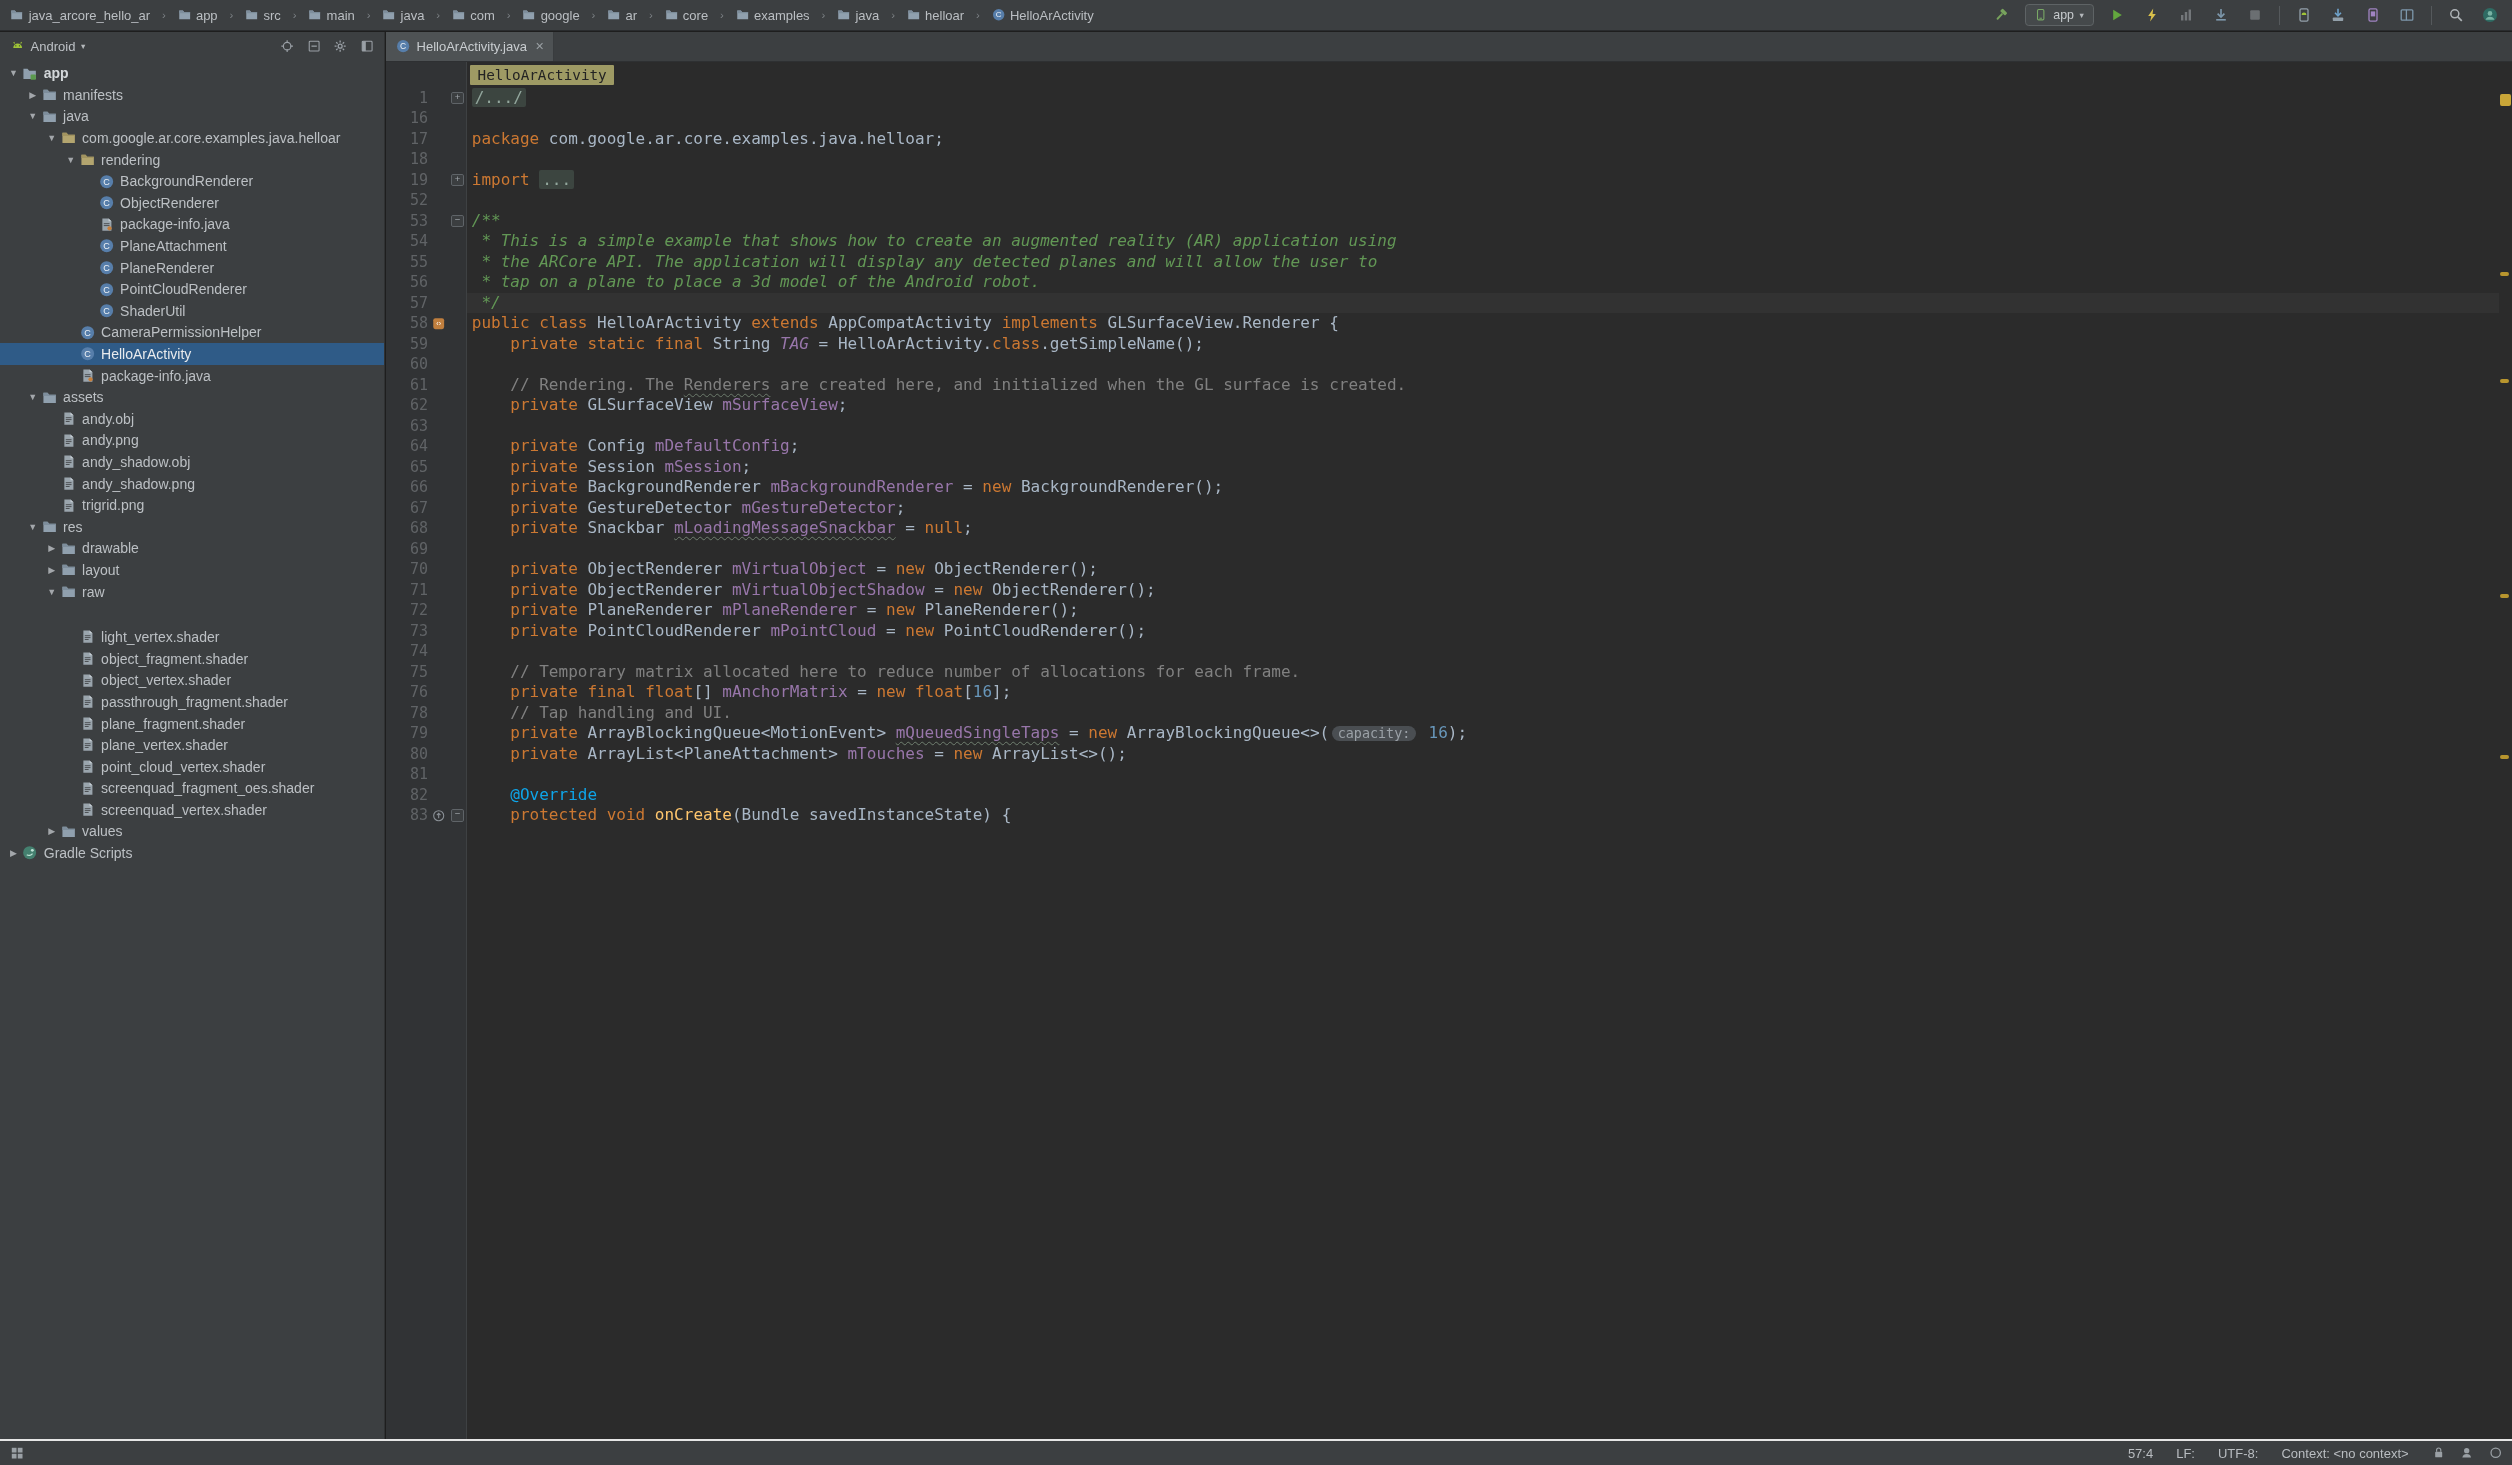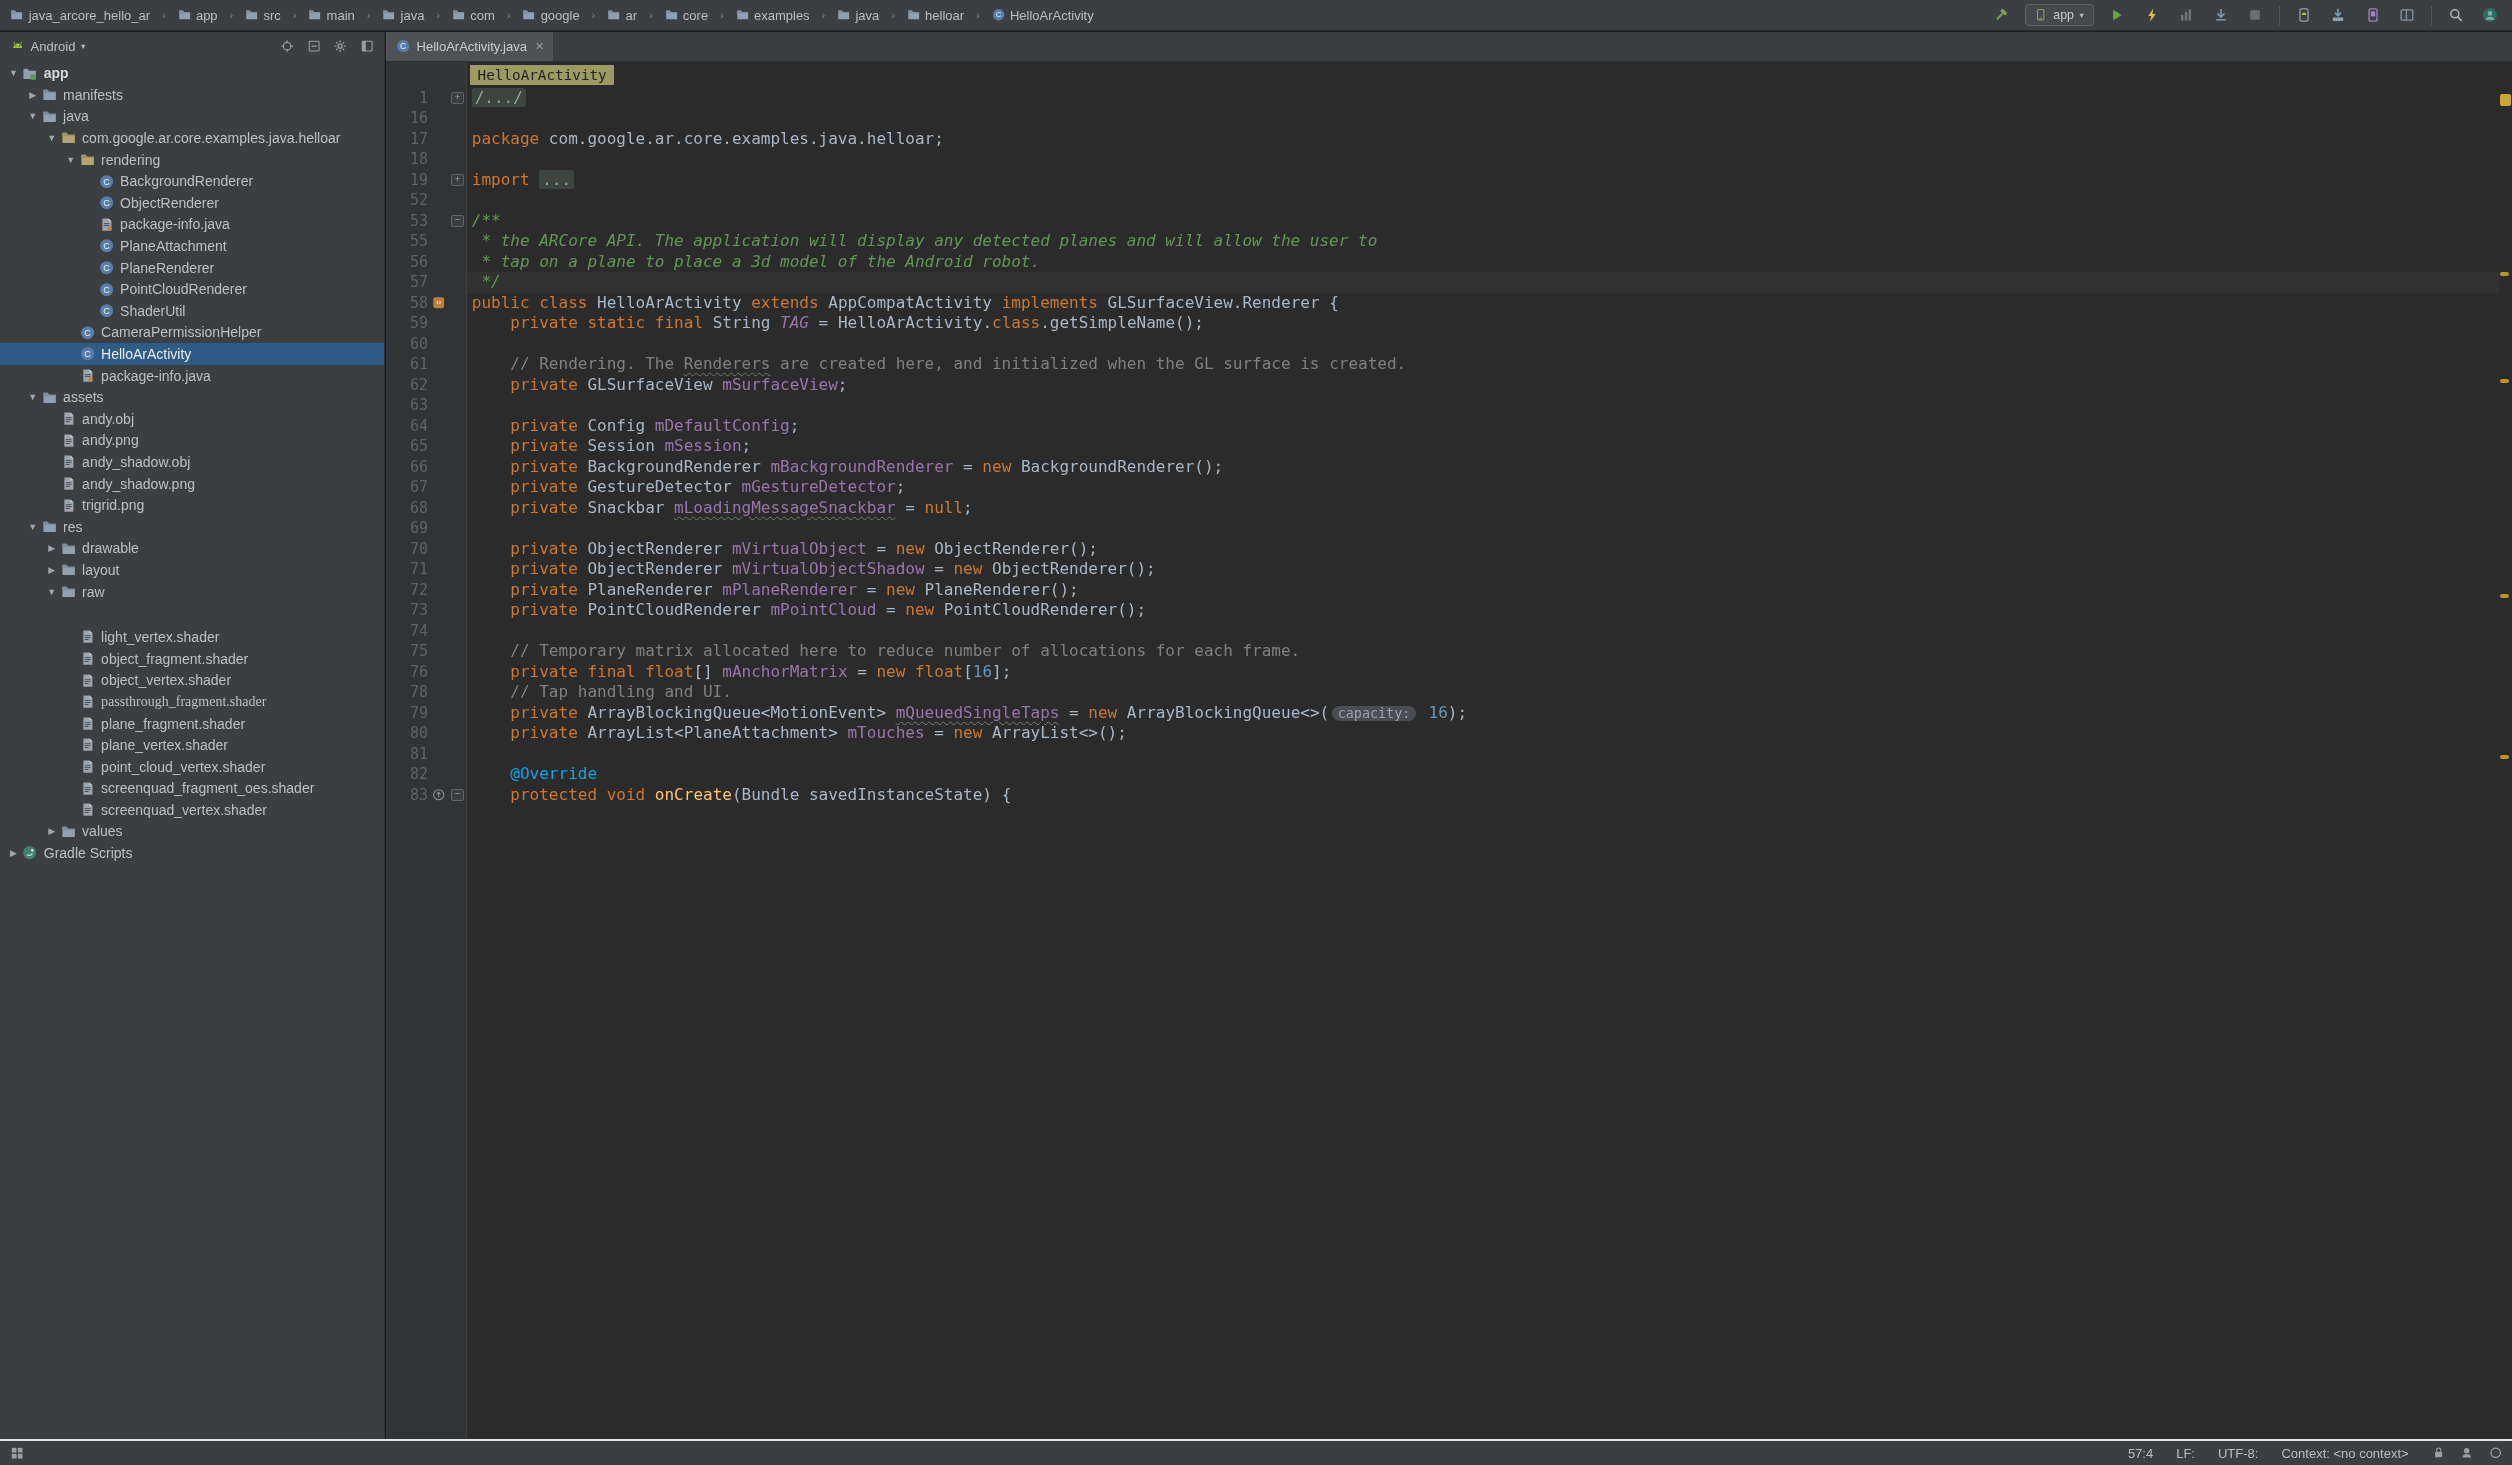"54" div.cline { html: none -> <div> <div> <span>54</span> <span></span> <span></span> </div> <div><span> * This is a simple example that shows how to create an augmented reality (AR) application using</span></div> </div> }
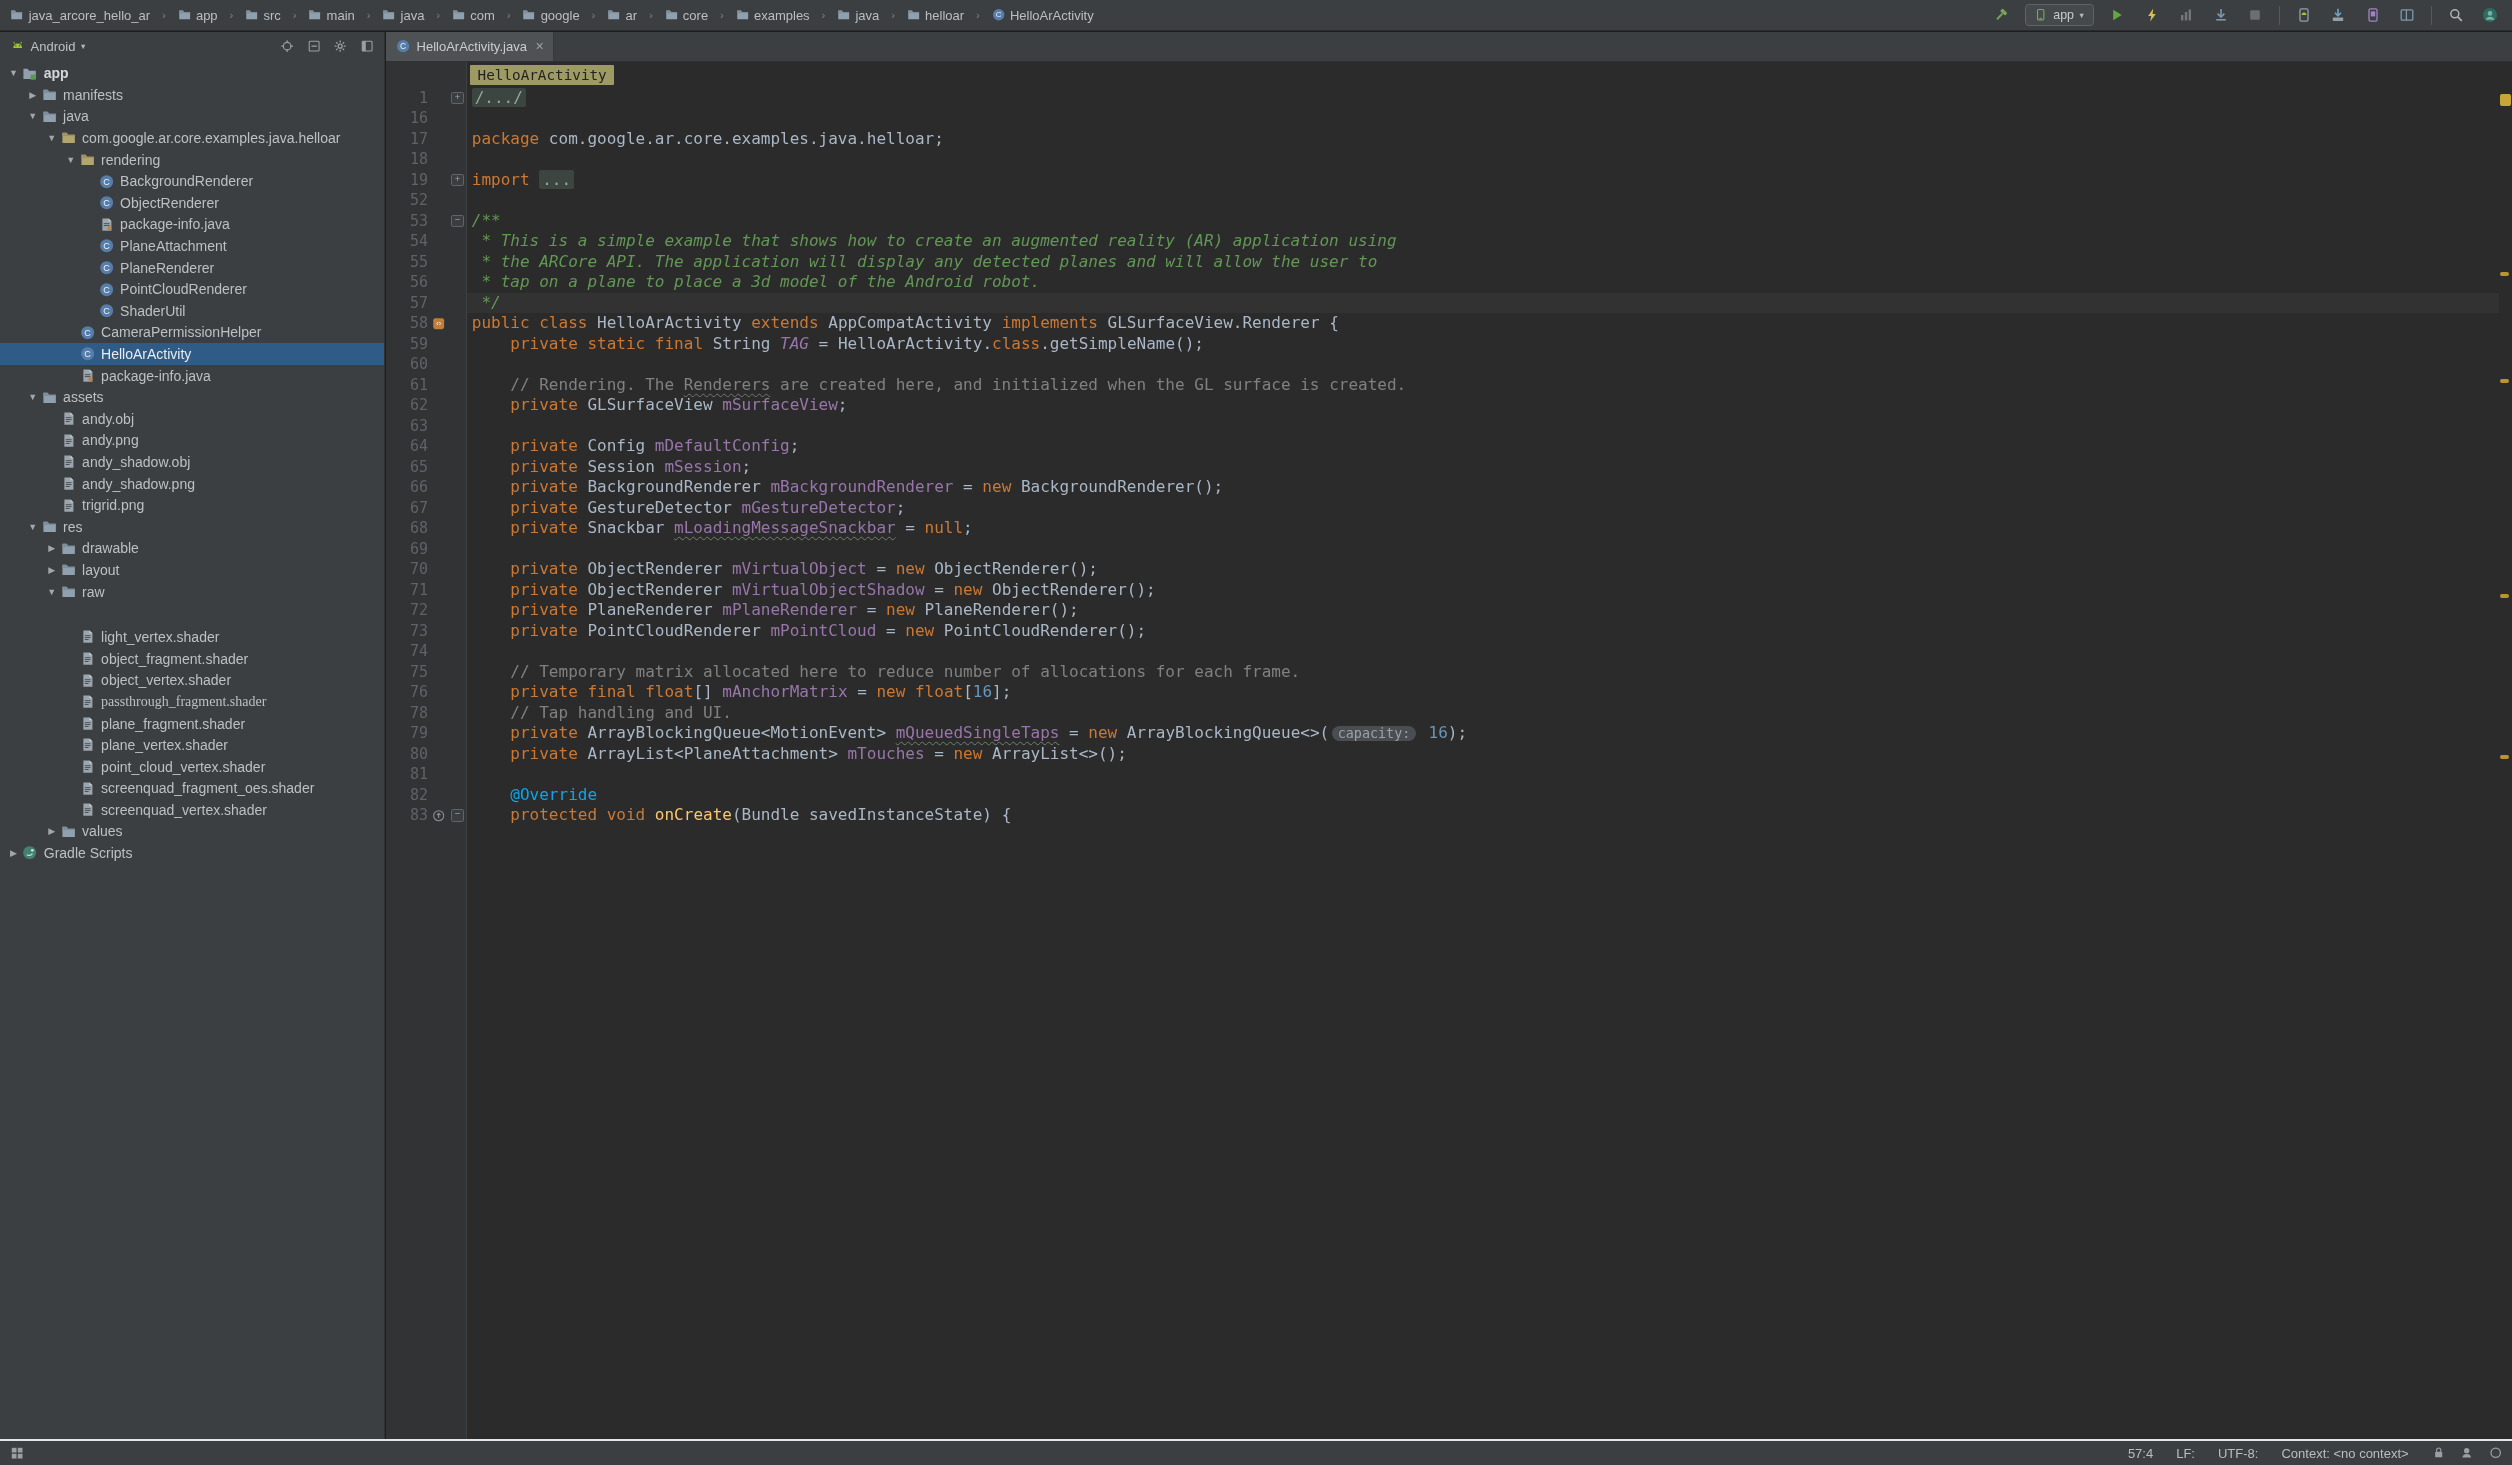"passthrough_fragment.shader" div.tree-row { font-family: Liberation Serif, serif -> none }
